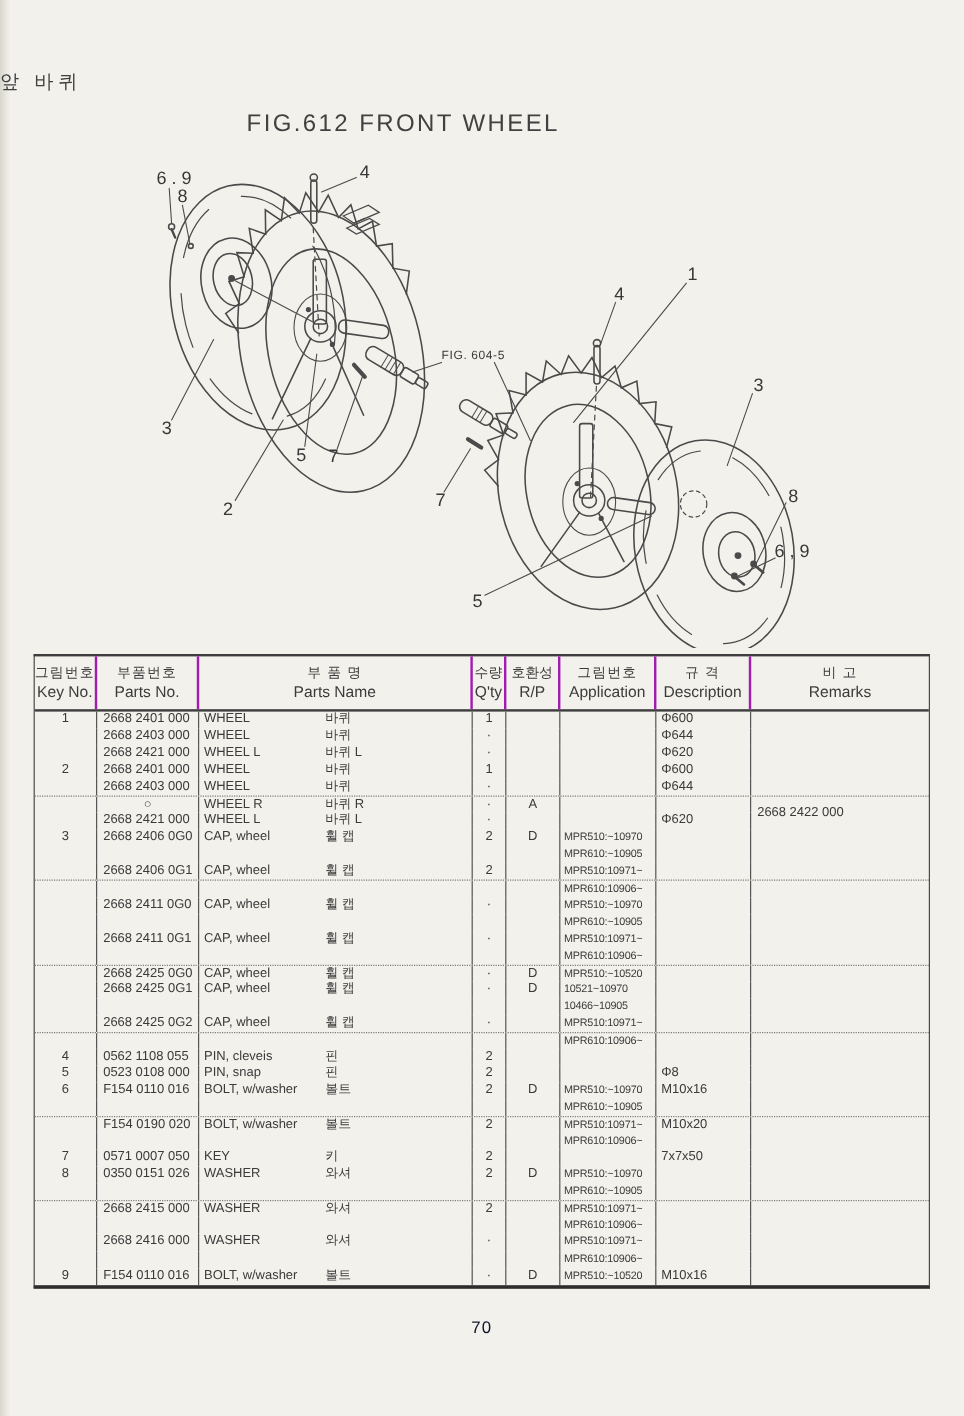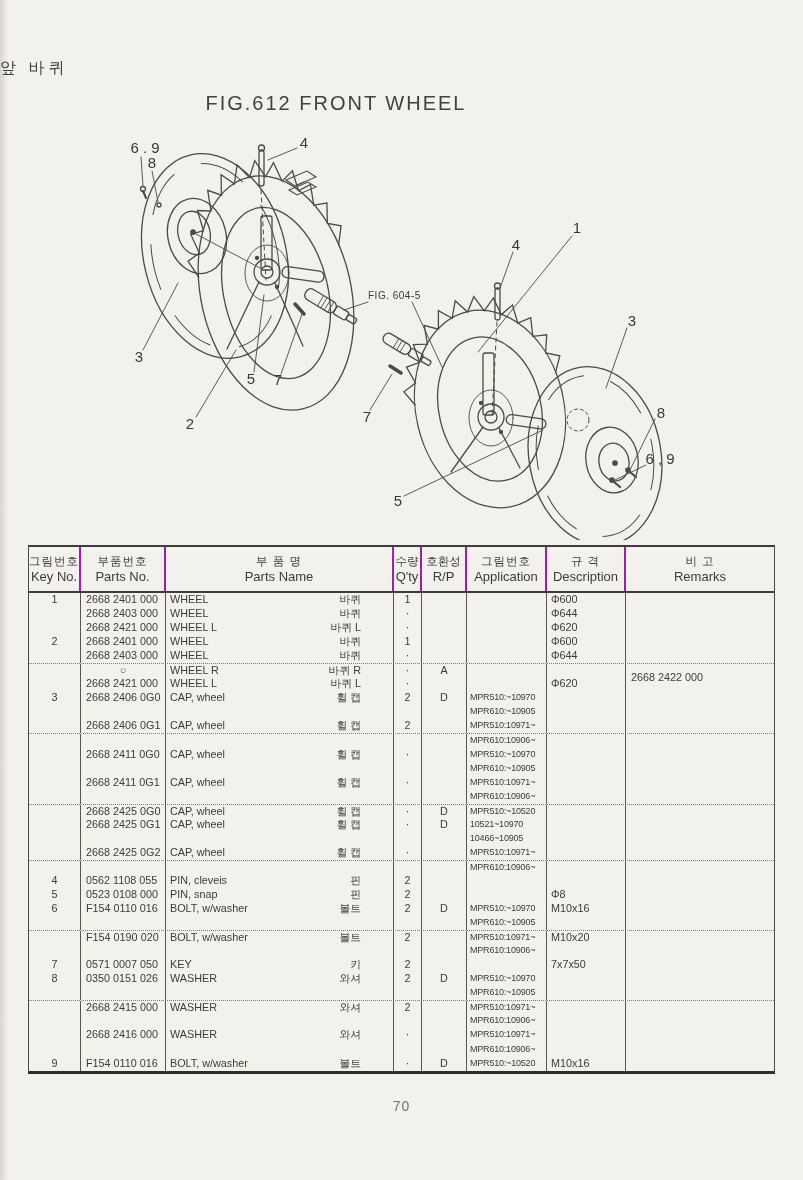"바퀴" .c.name .kr { text-align: right -> left }
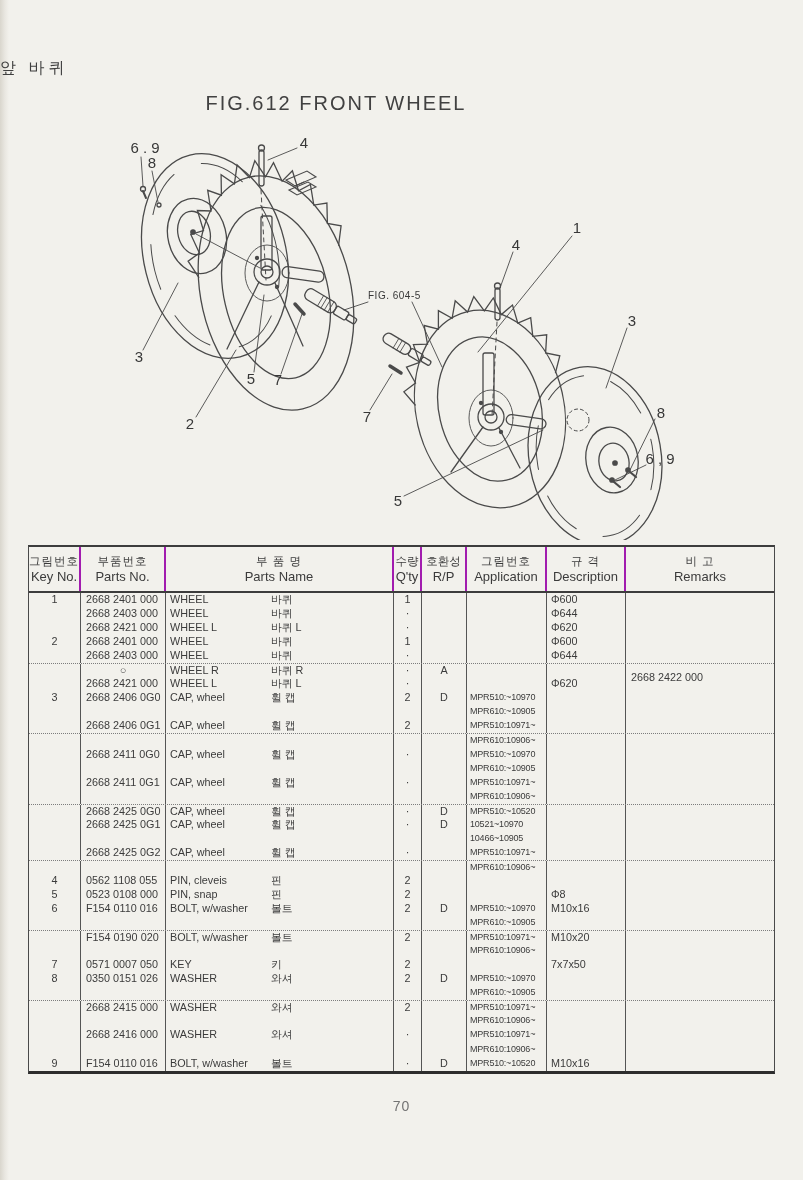"70" .pageno { color: #737373 -> #0f172a }
